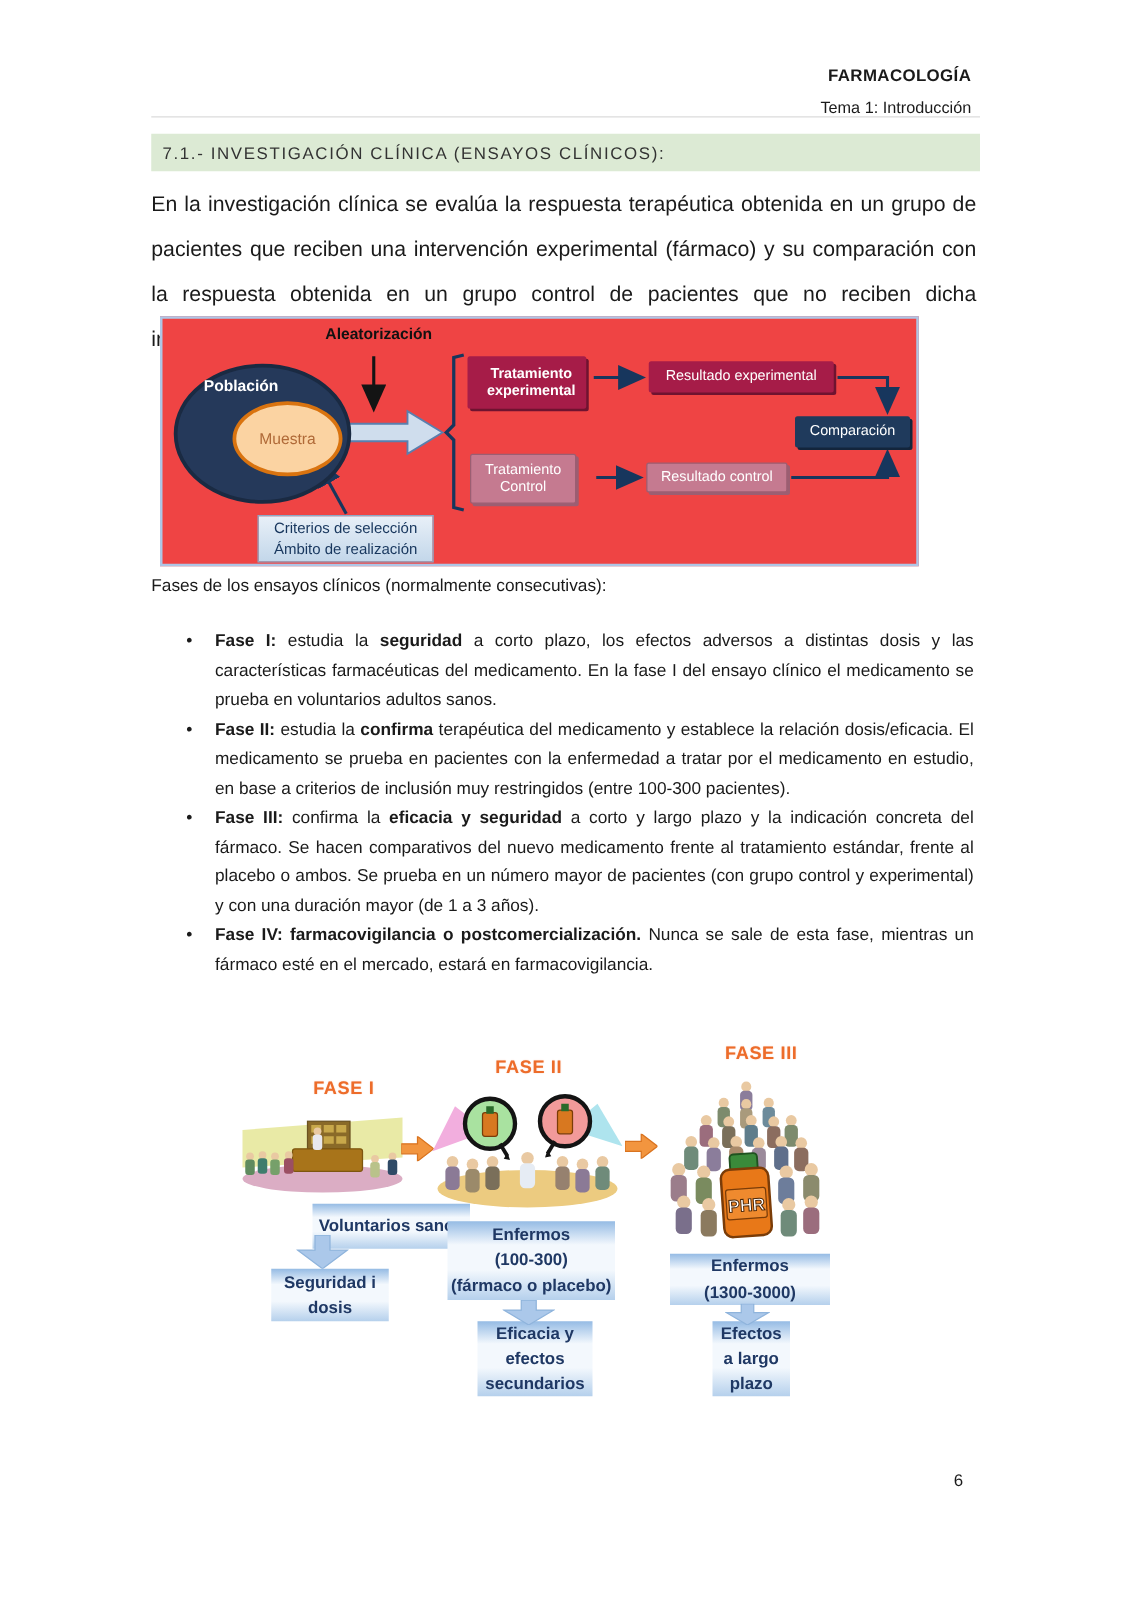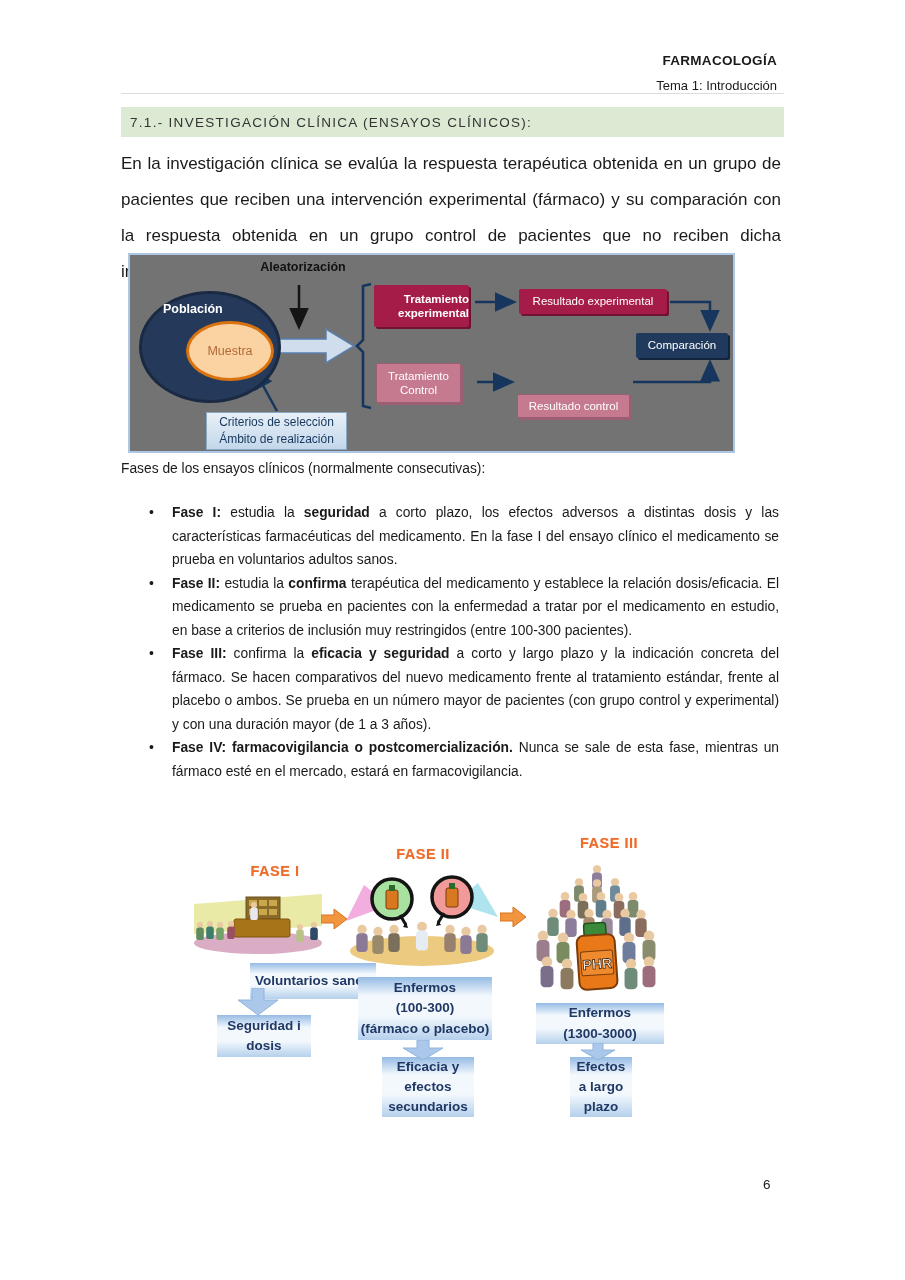"Aleatorización" .diagram { background: #737373 -> #ef4444 }
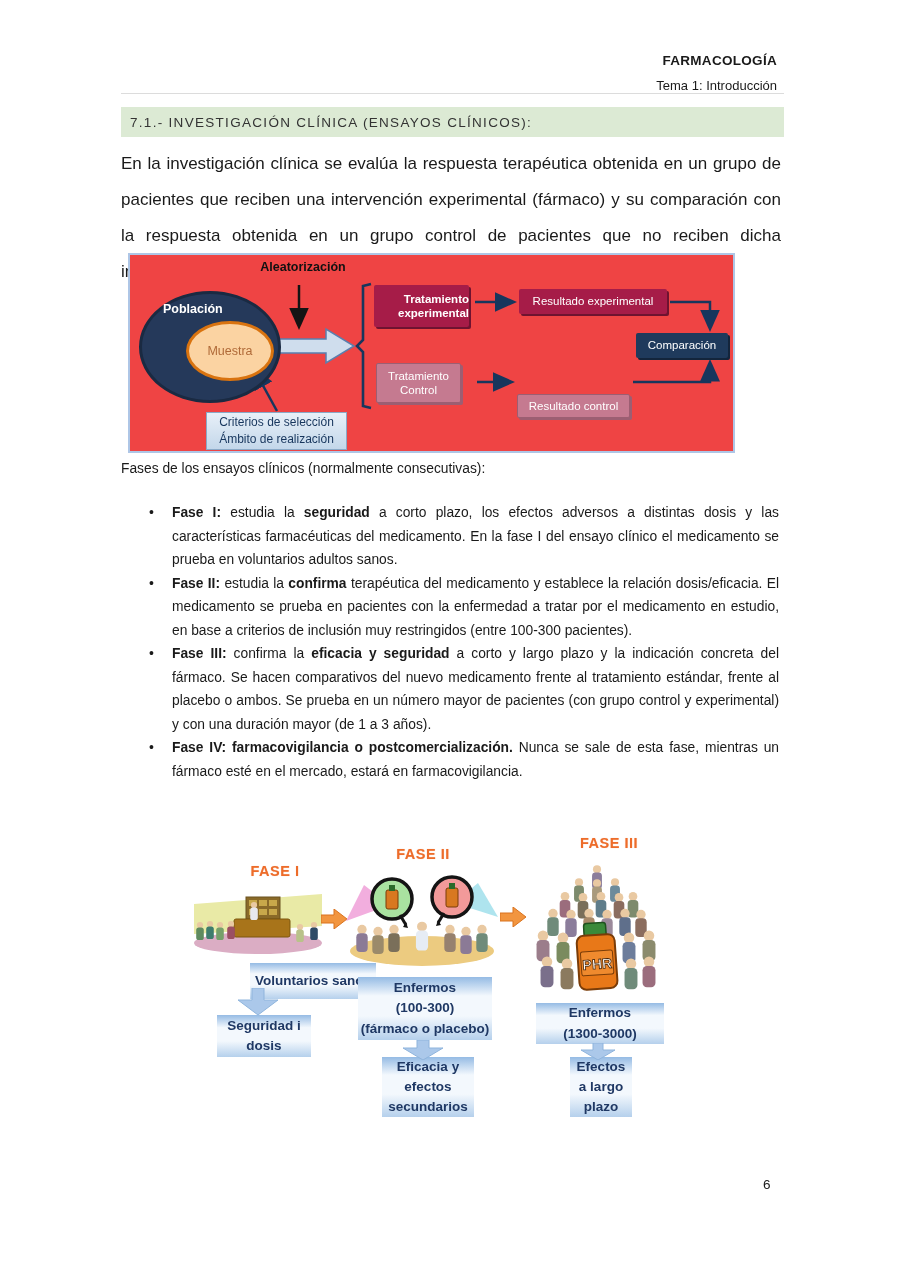"Tratamiento experimental" .box-trat-exp { text-align: right -> center }
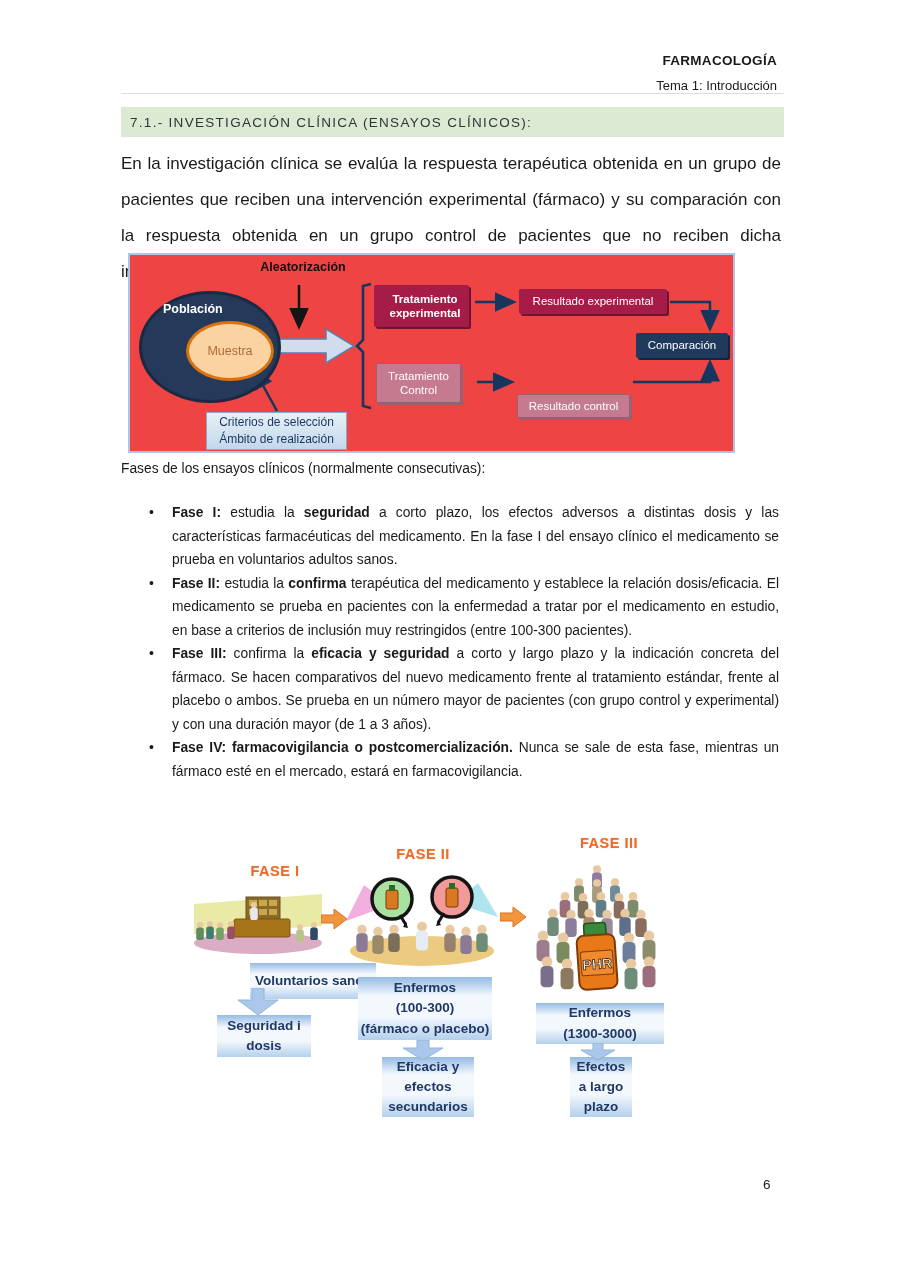"Resultado control" .box-res-ctrl { margin-top: 24px -> none }
